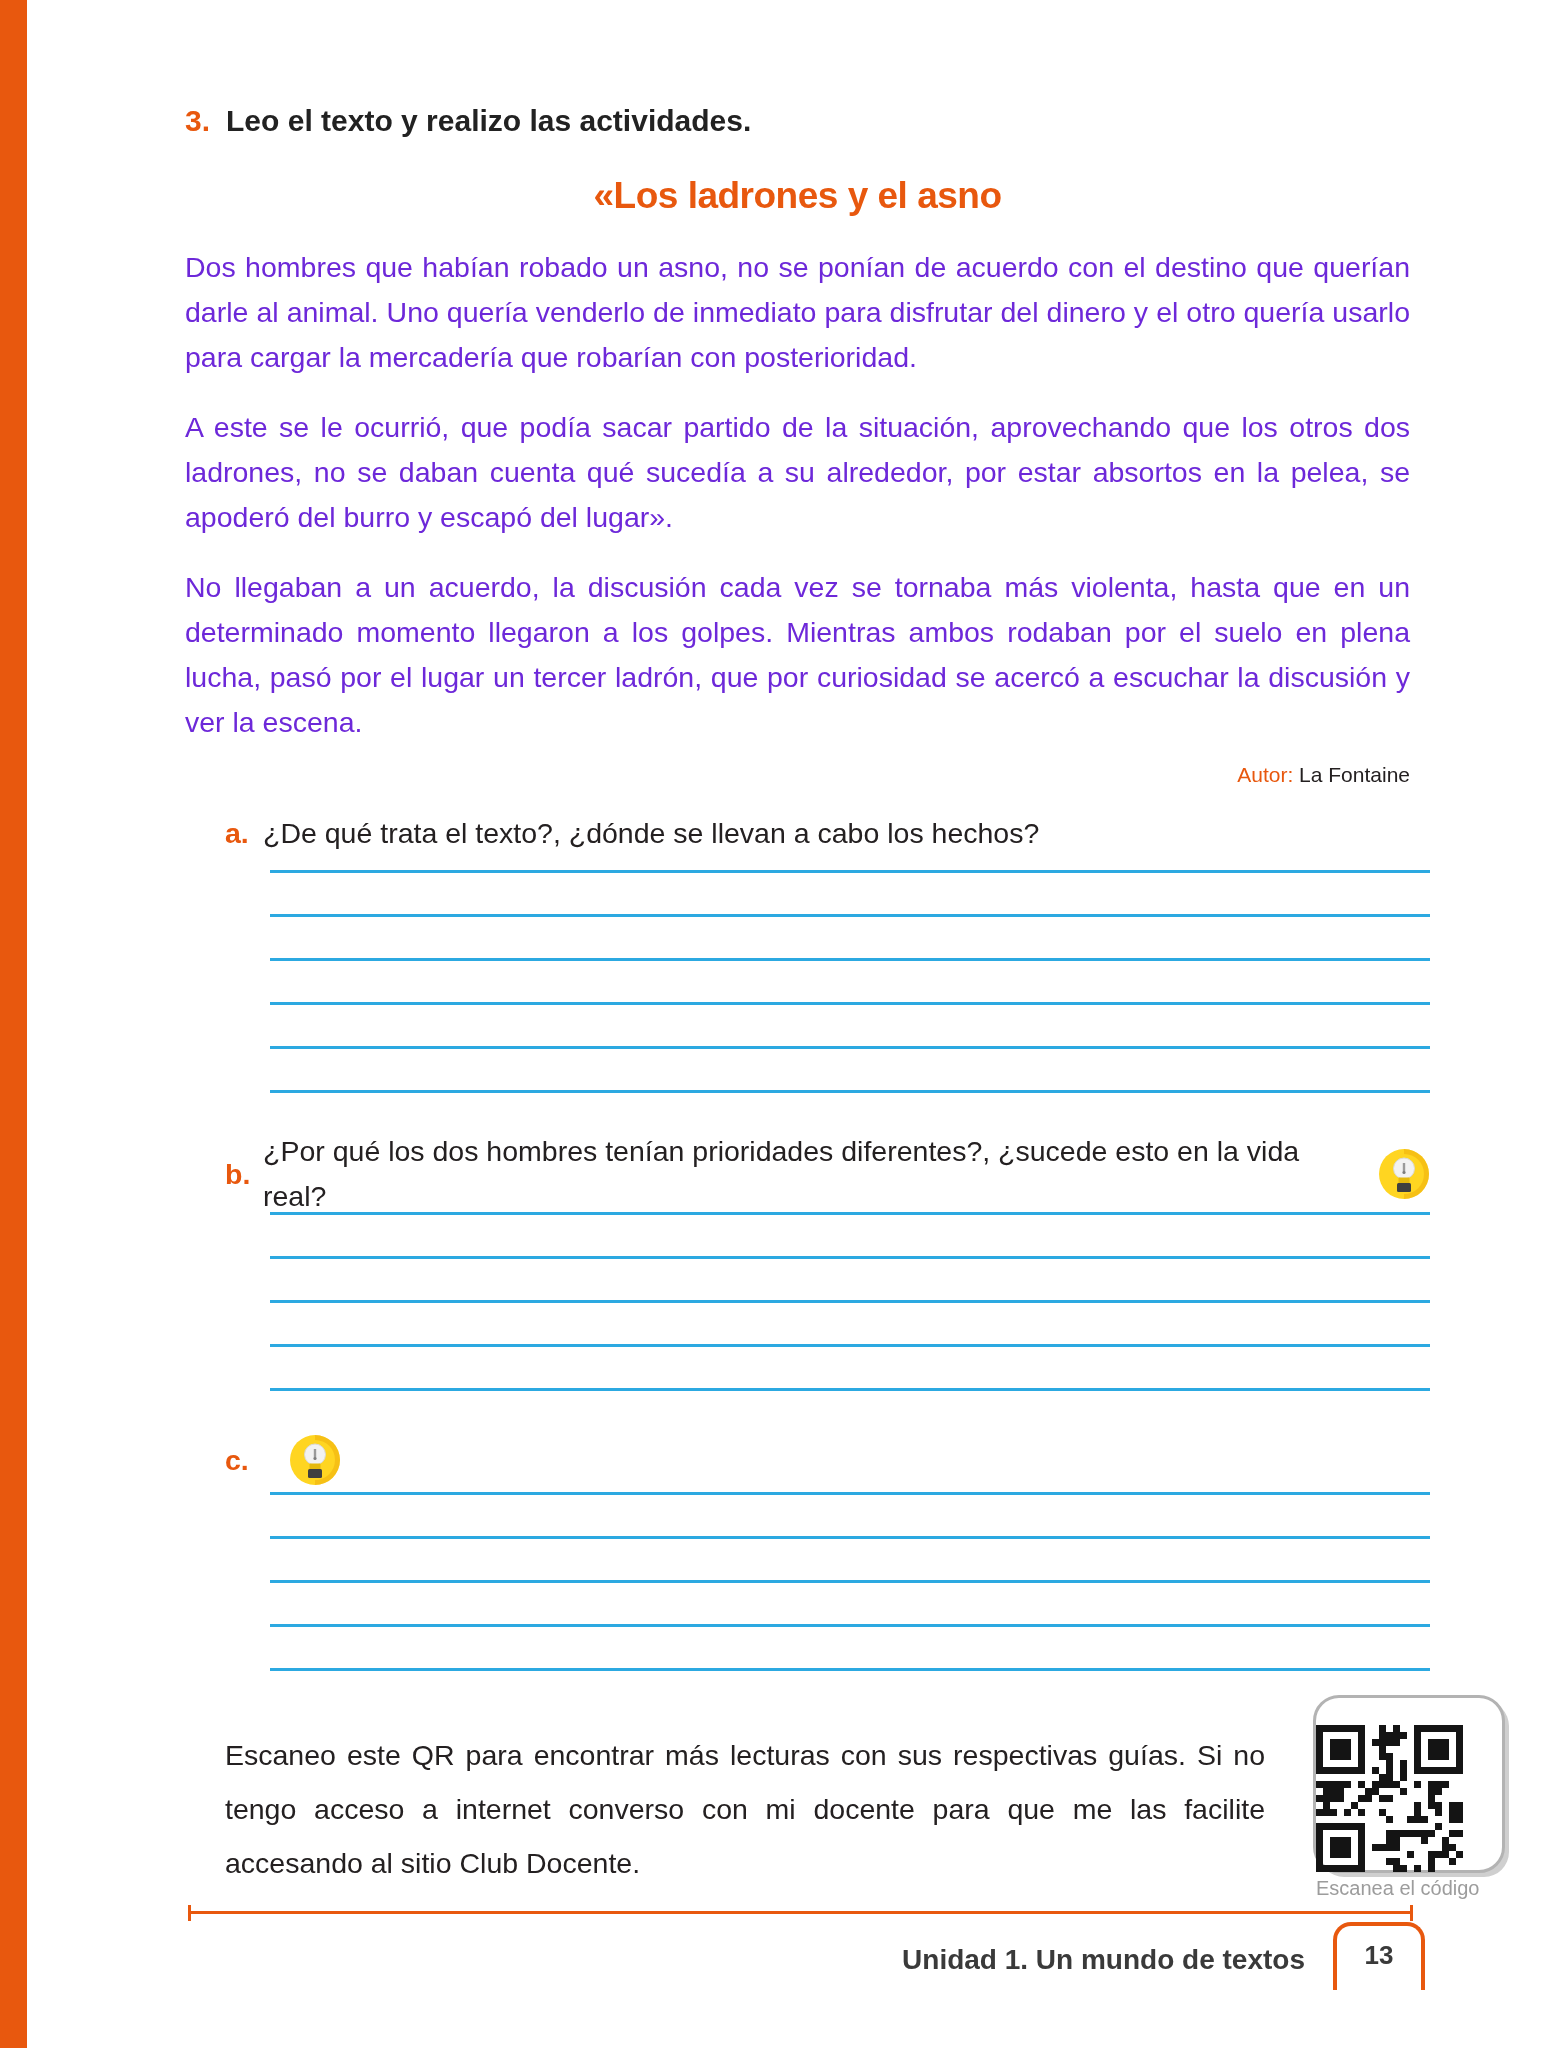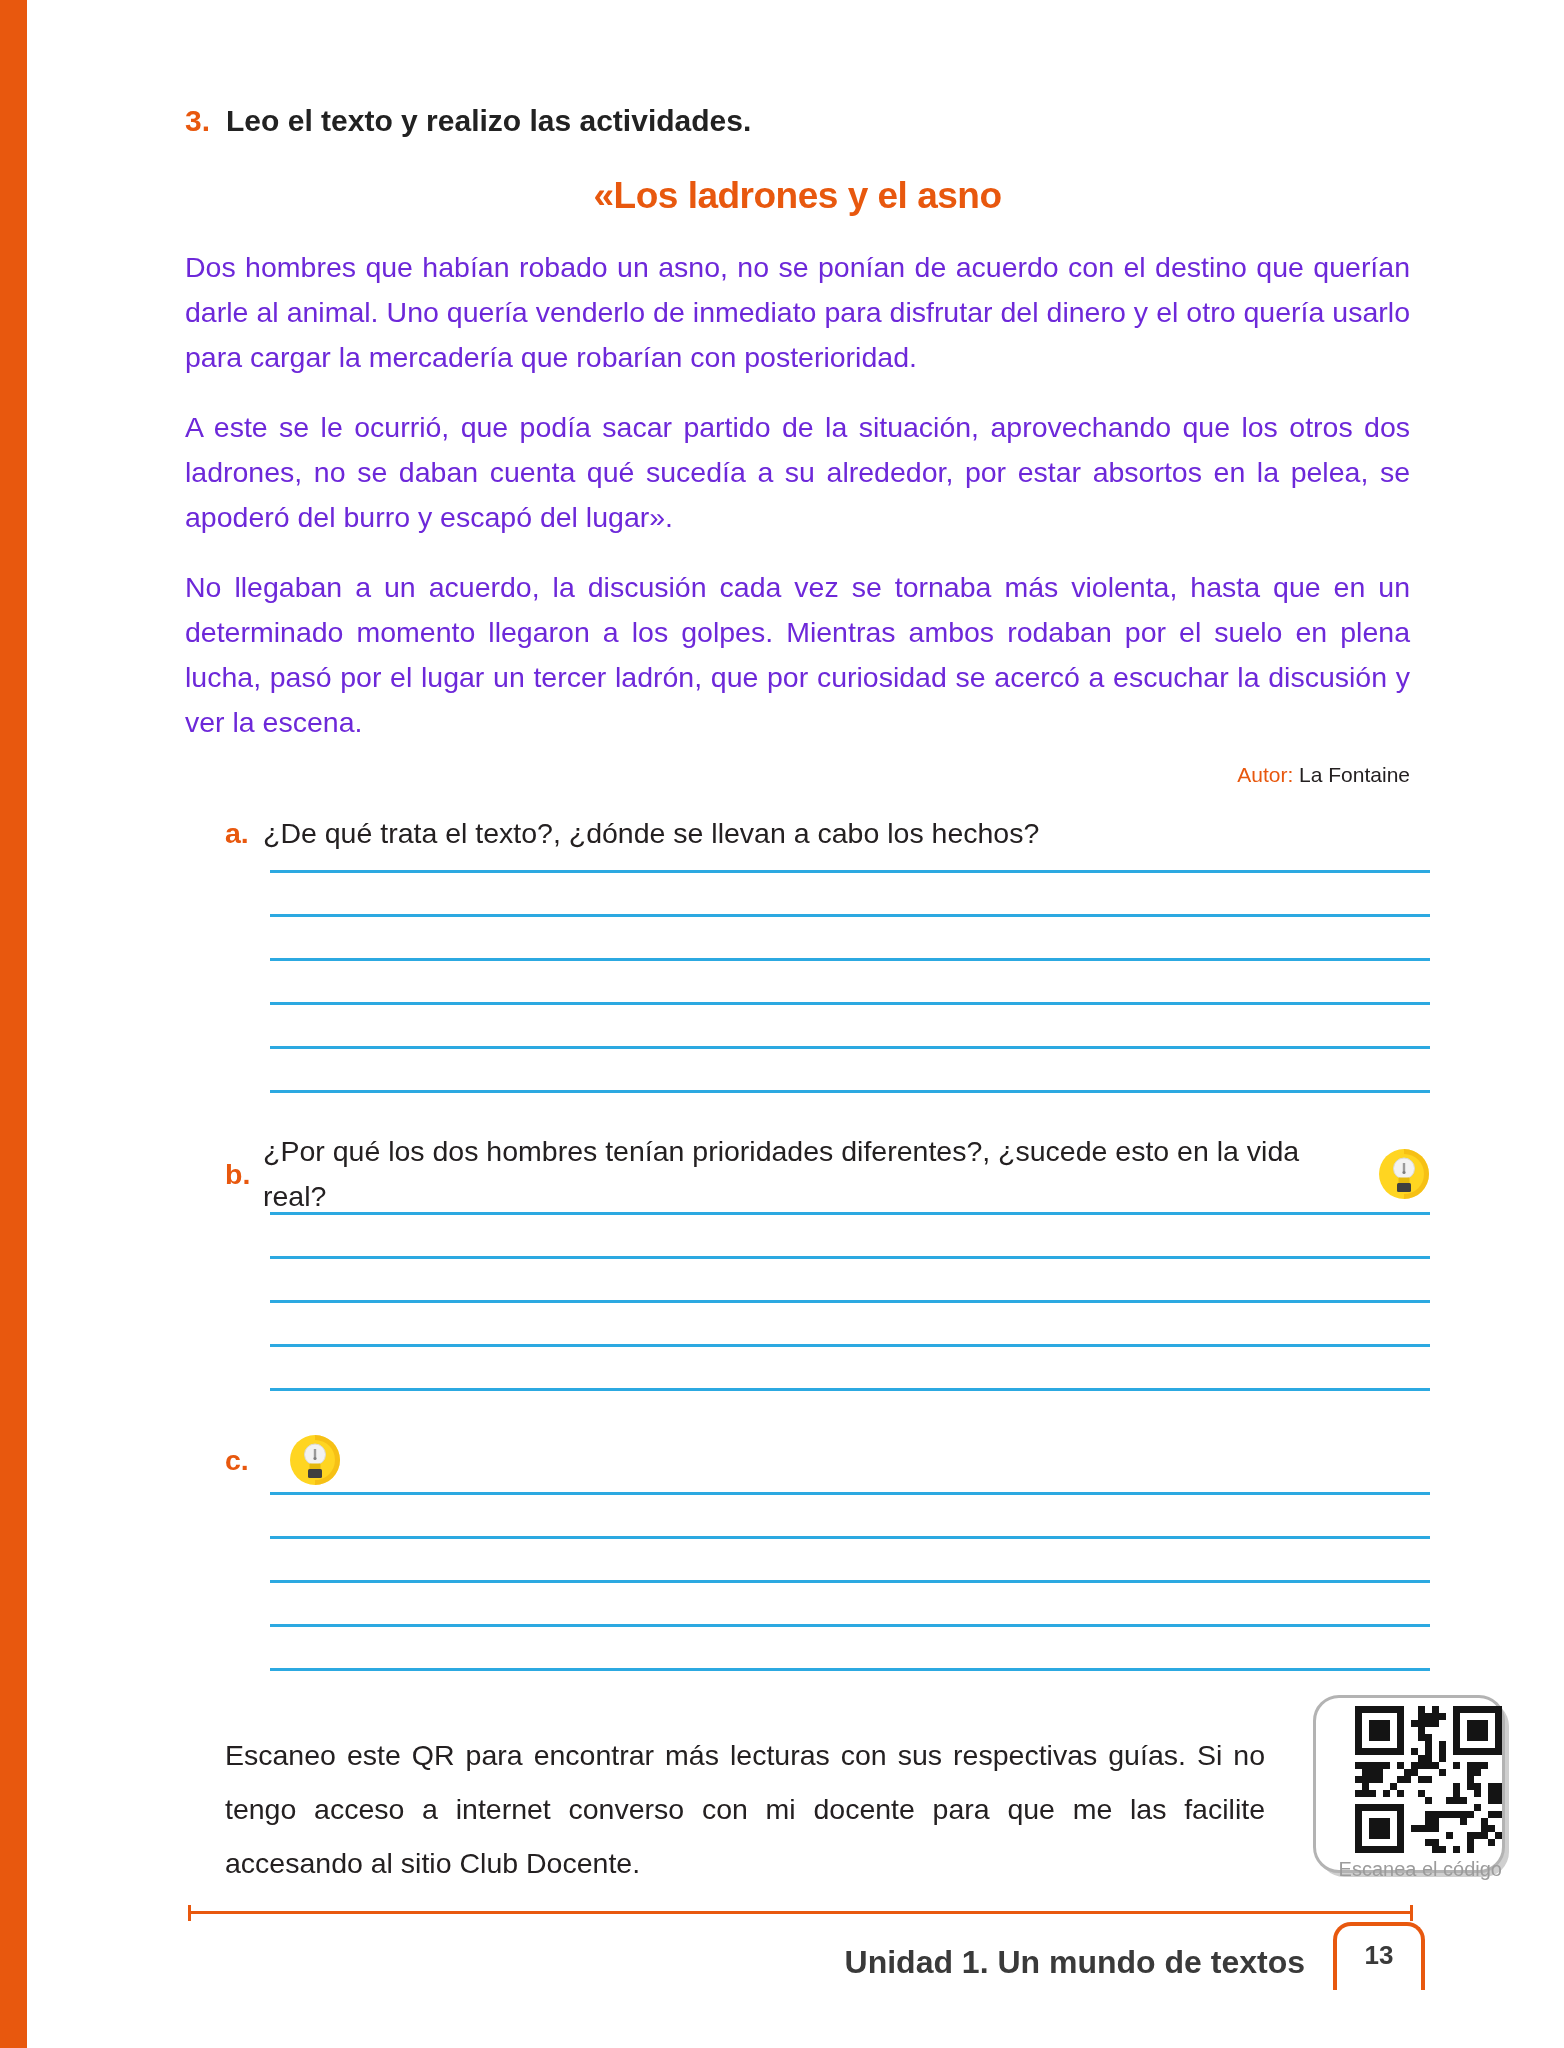"Escanea el código" .qr-box { padding-top: 8px -> 27px; text-align: right -> left }
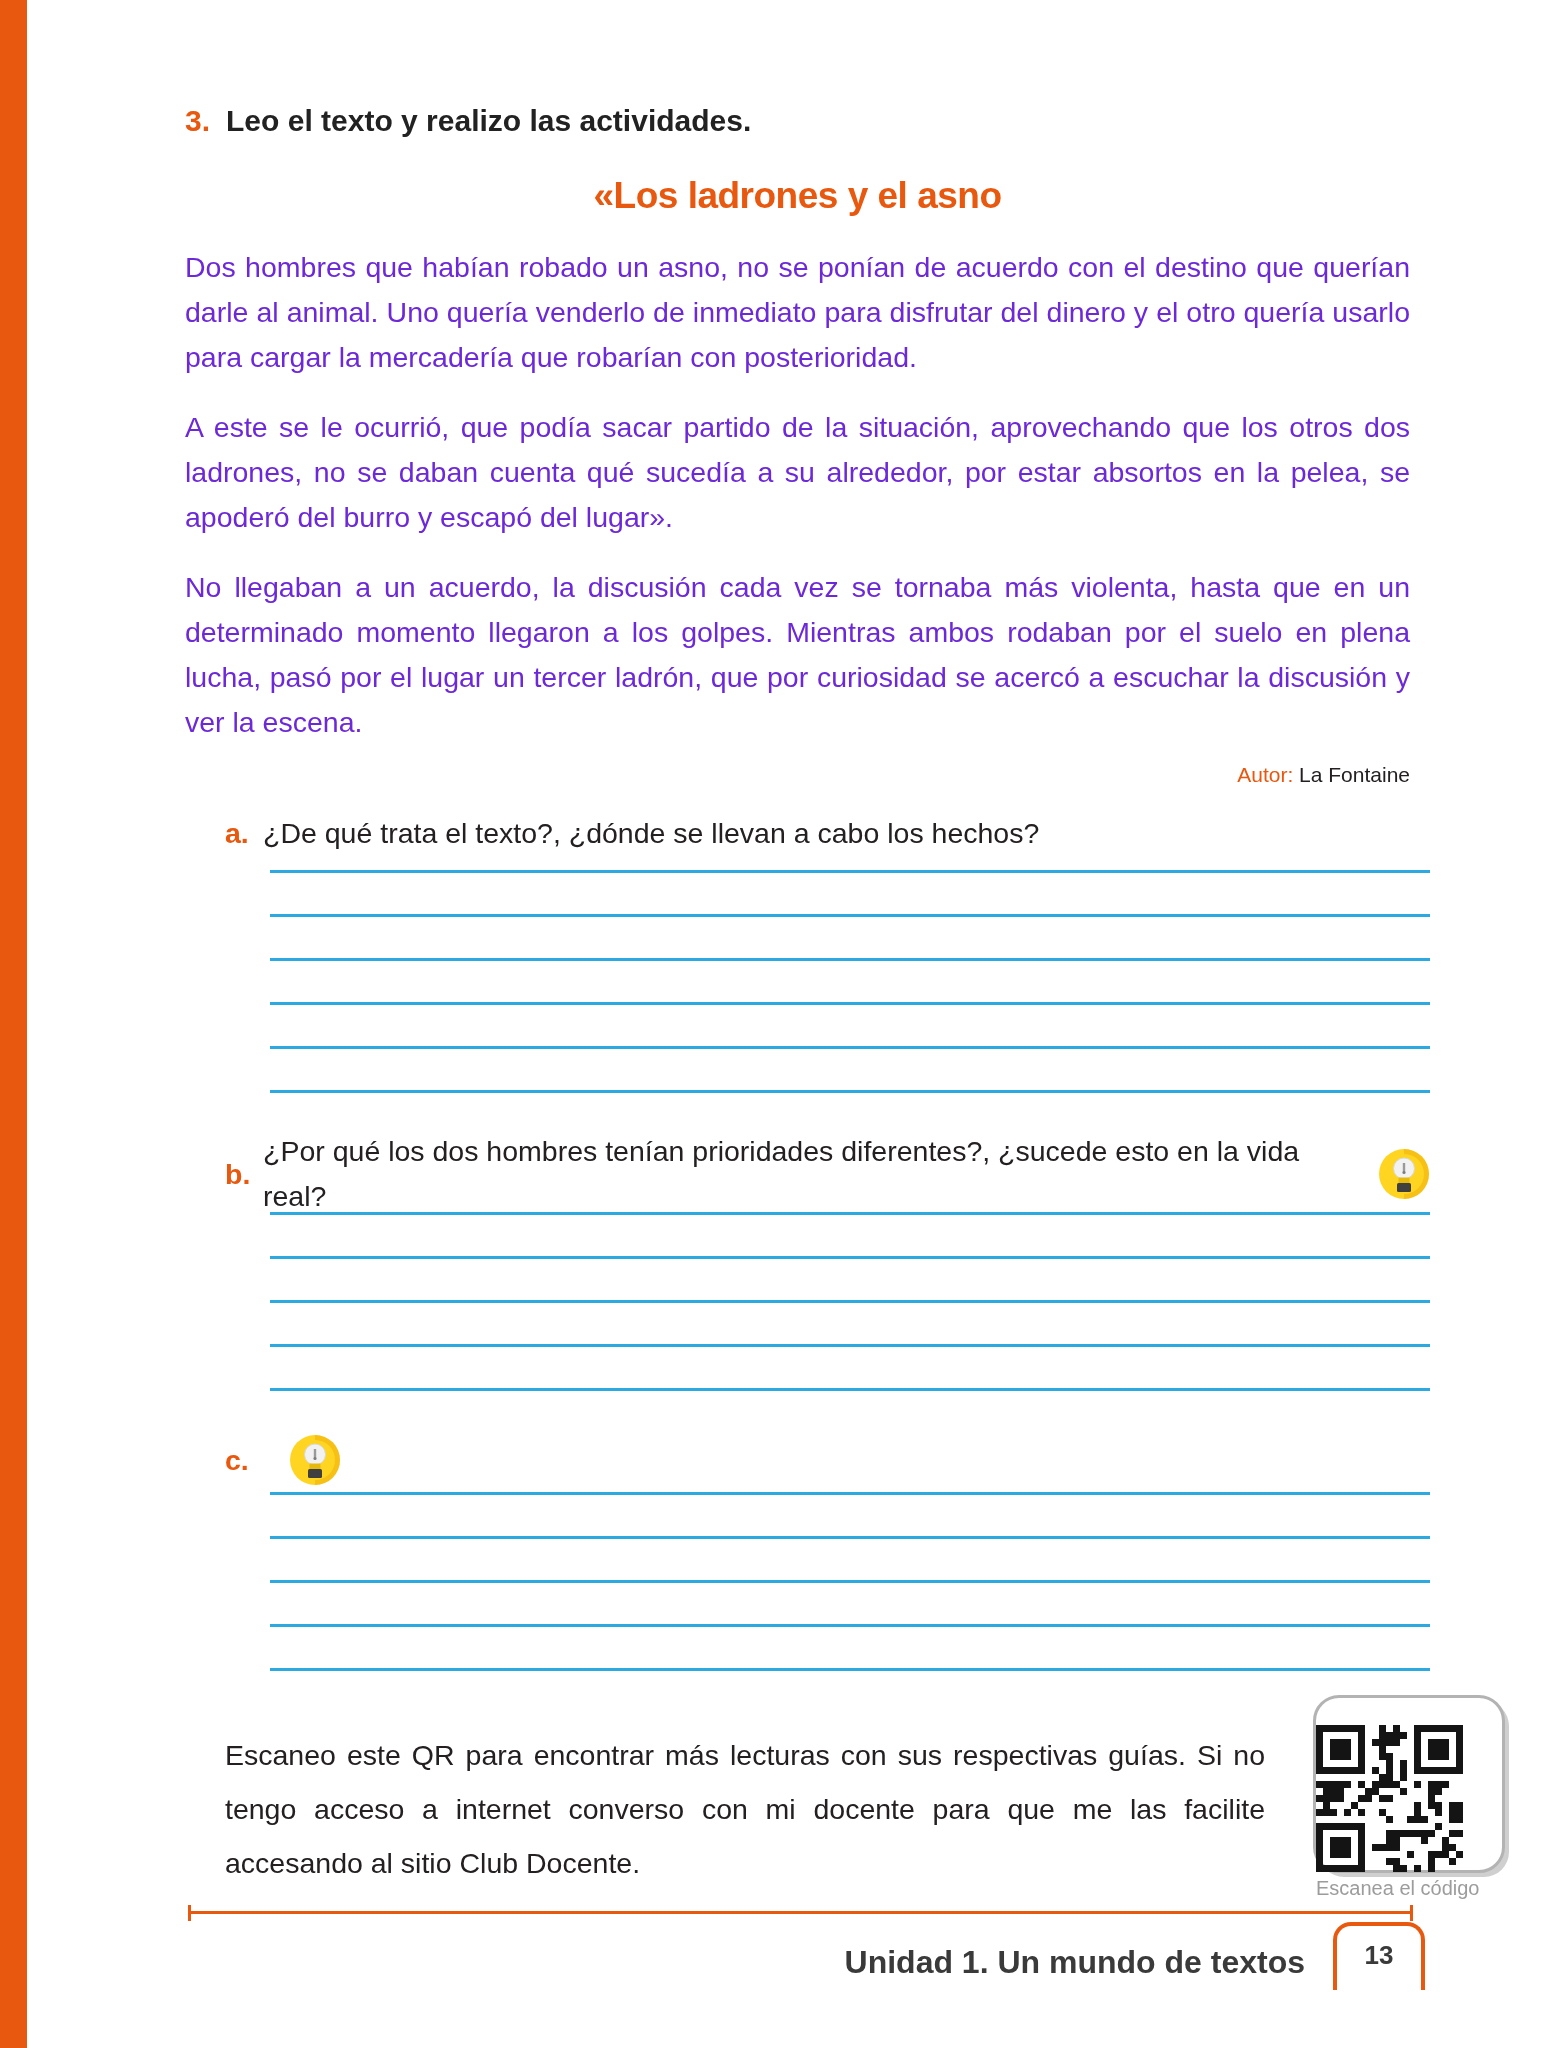"Unidad 1. Un mundo de" .footer-unit { font-size: 32px -> 28px }
